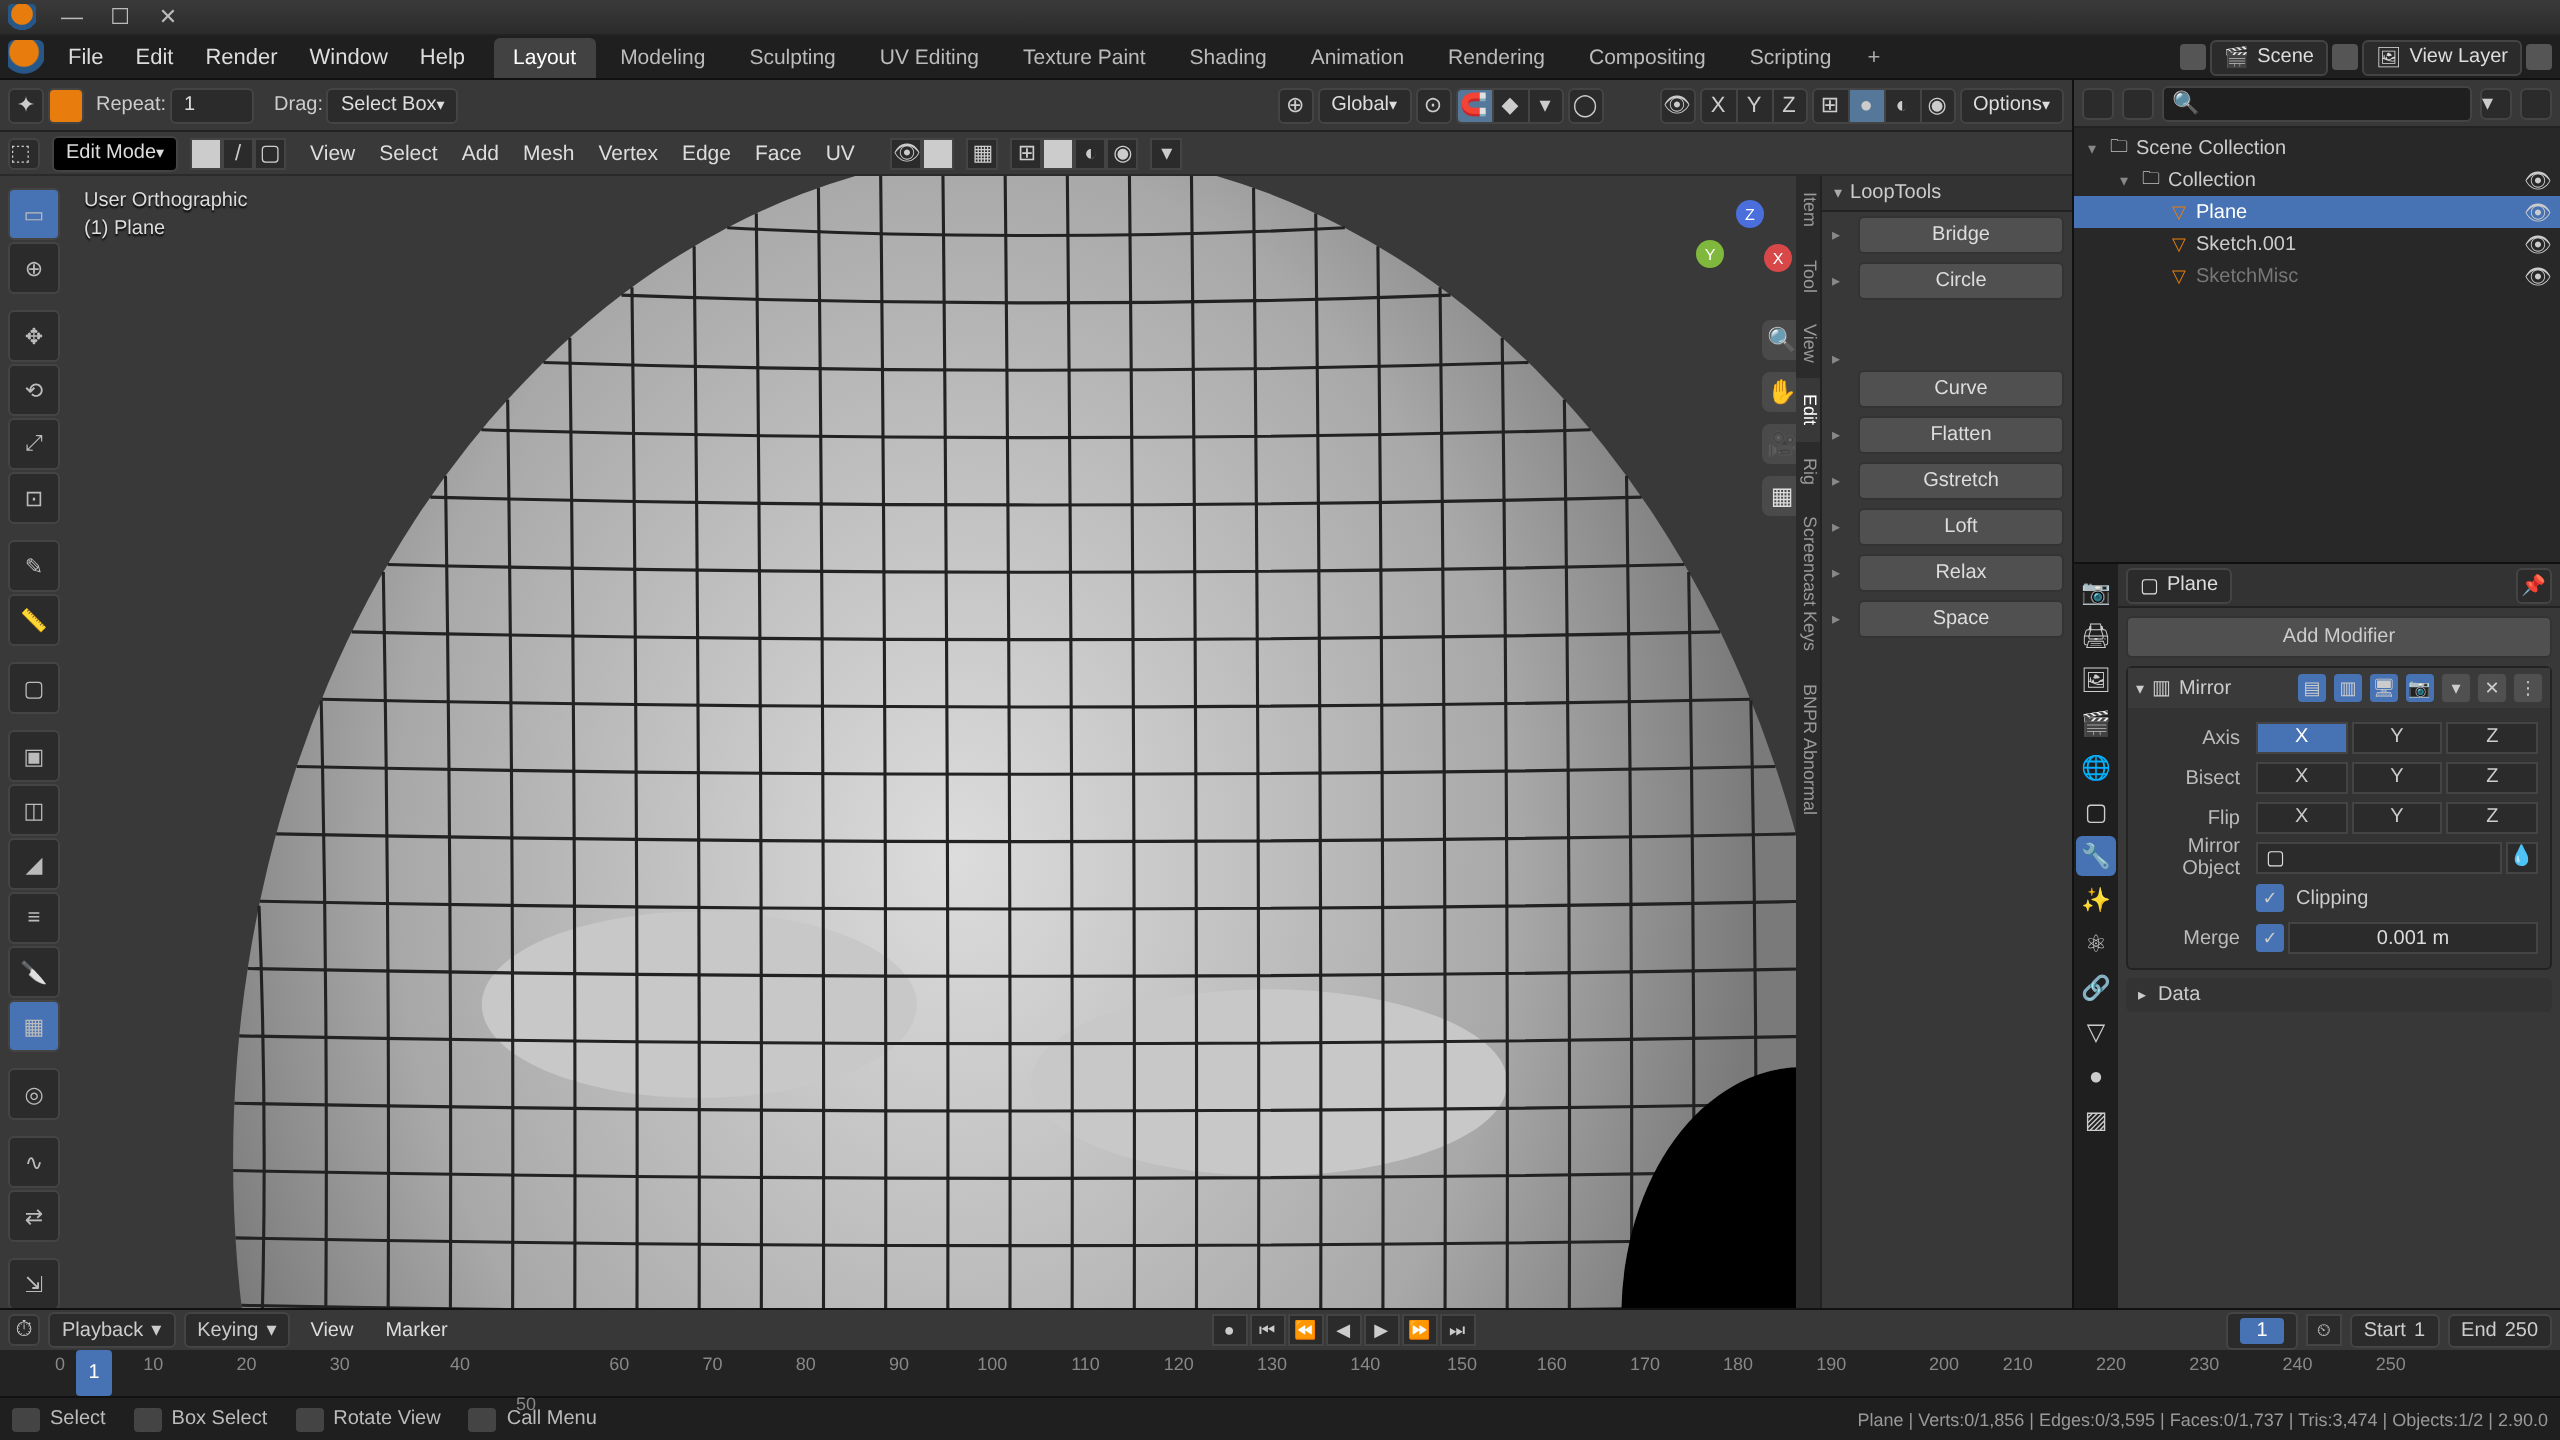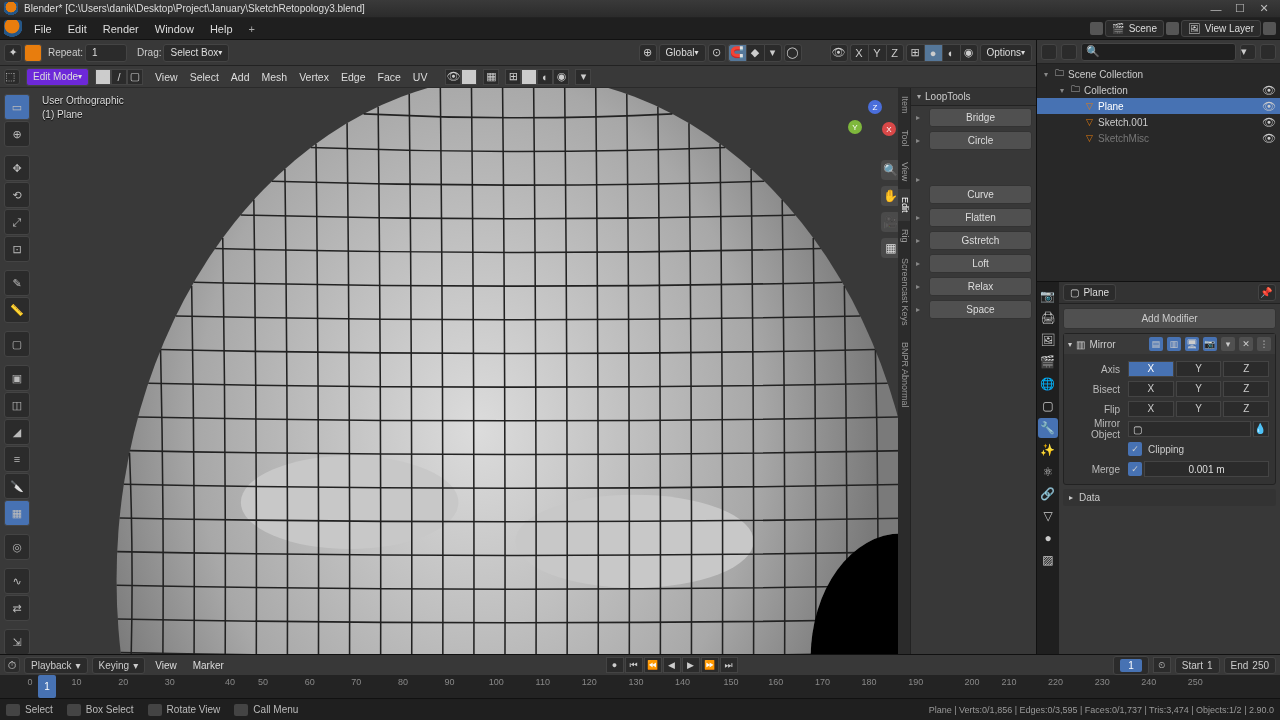"Blender*" div.title { html: <div>Blender* [C:\Users\danik\Desktop\Project\January\SketchRetopology3.blend]</div> -> none }
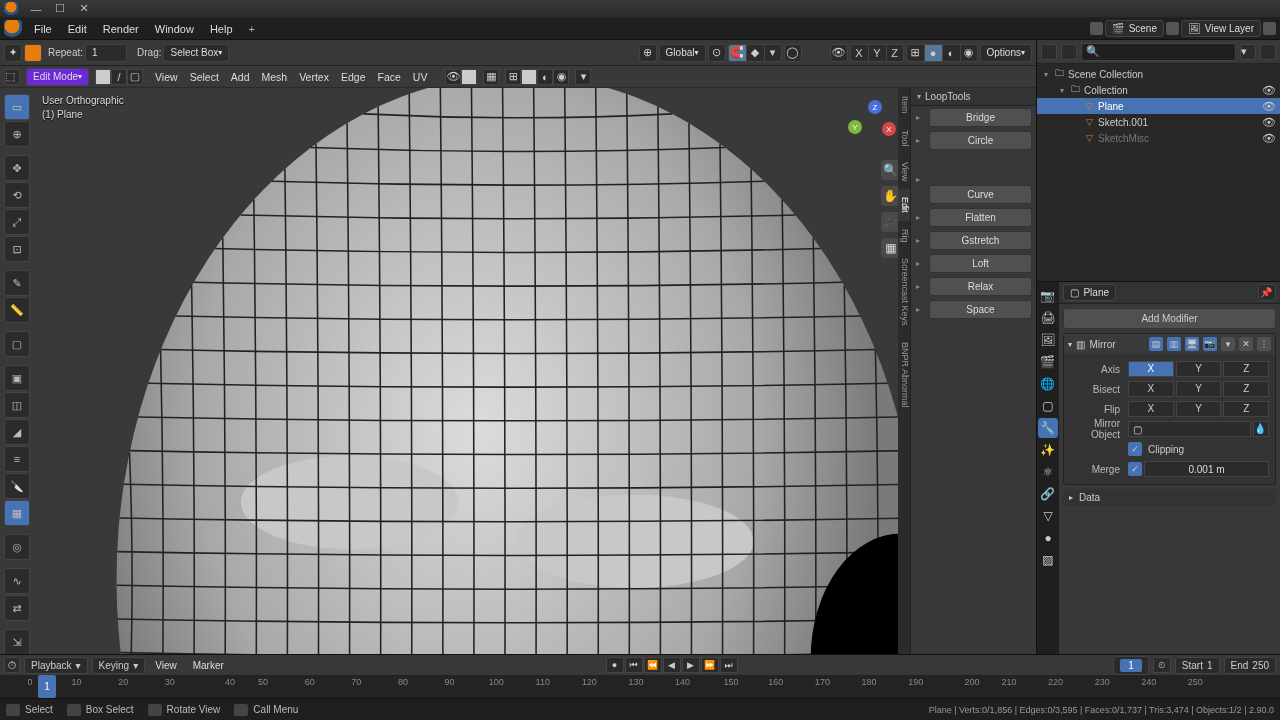"Layout" div.tabs { html: none -> <div> <div>Layout</div> <div>Modeling</div> <div>Sculpting</div> <div>UV Editing</div> <div>Texture Paint</div> <div>Shading</div> <div>Animation</div> <div>Rendering</div> <div>Compositing</div> <div>Scripting</div> </div> }
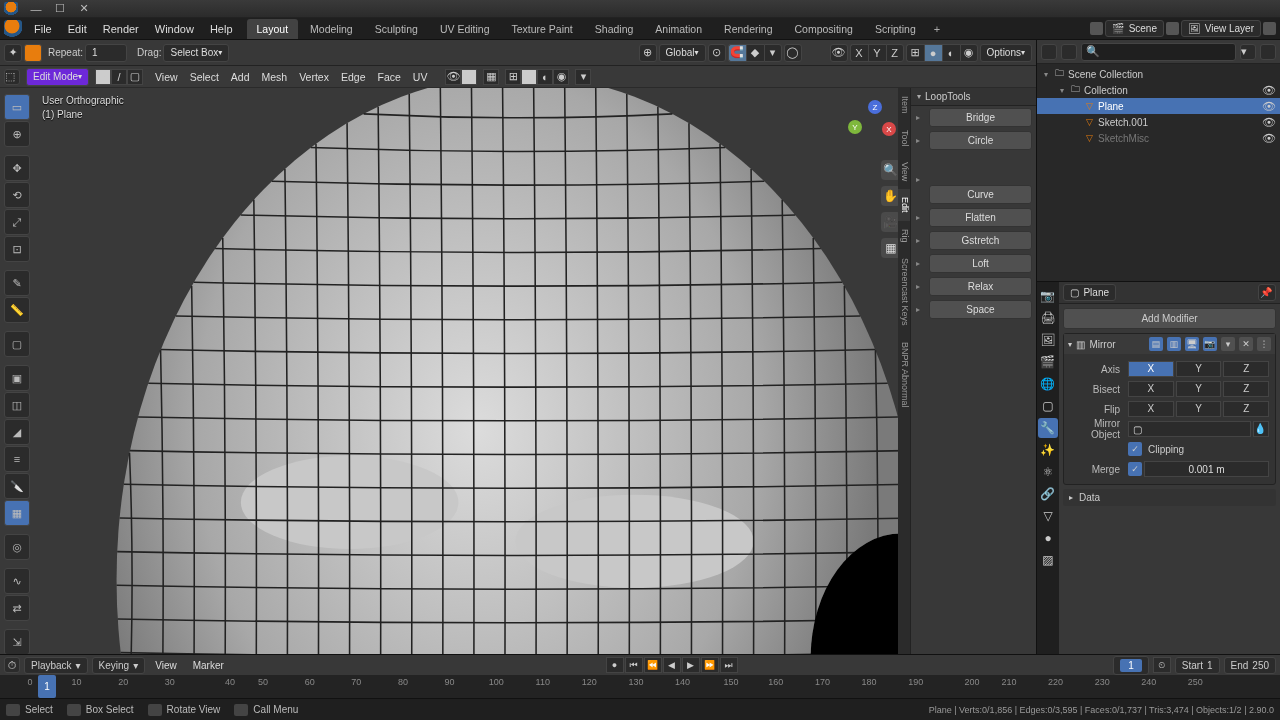"Edit Mode" .vphdr2 .sel, .vphdr2 .txt { background: #6d28d9 -> #000000 }
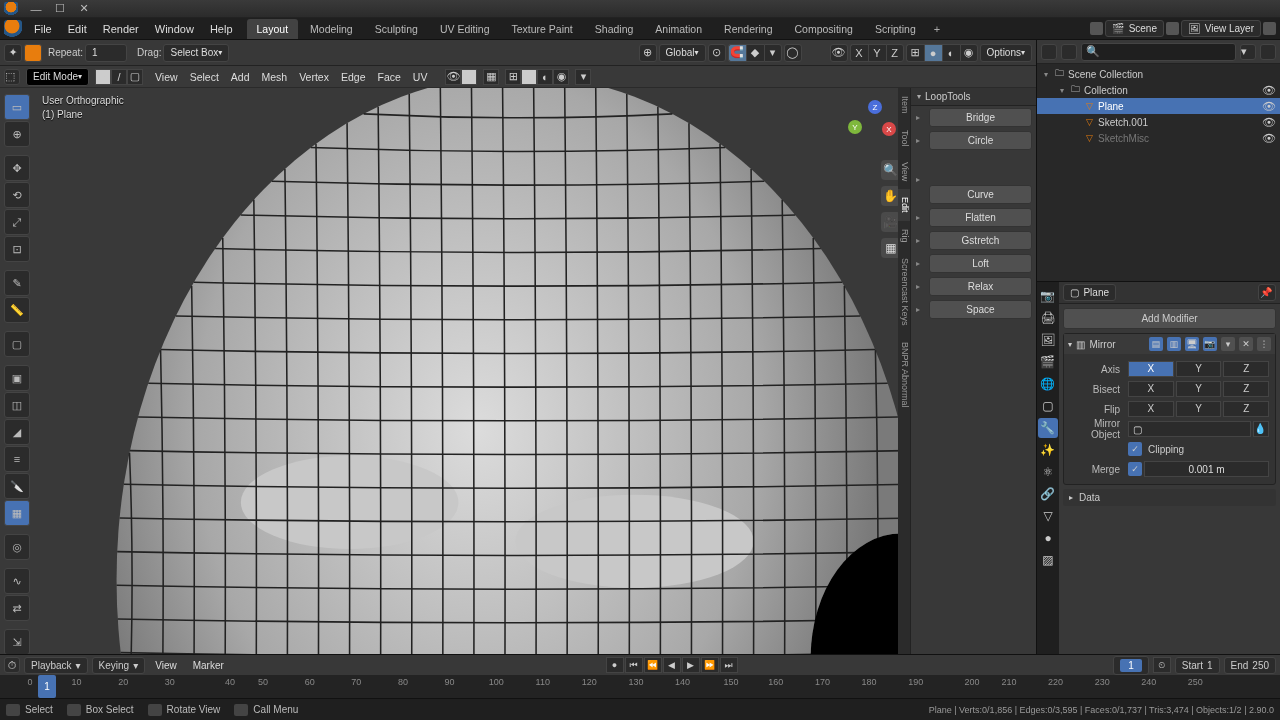"50" div.tick { margin-top: none -> 20px }
